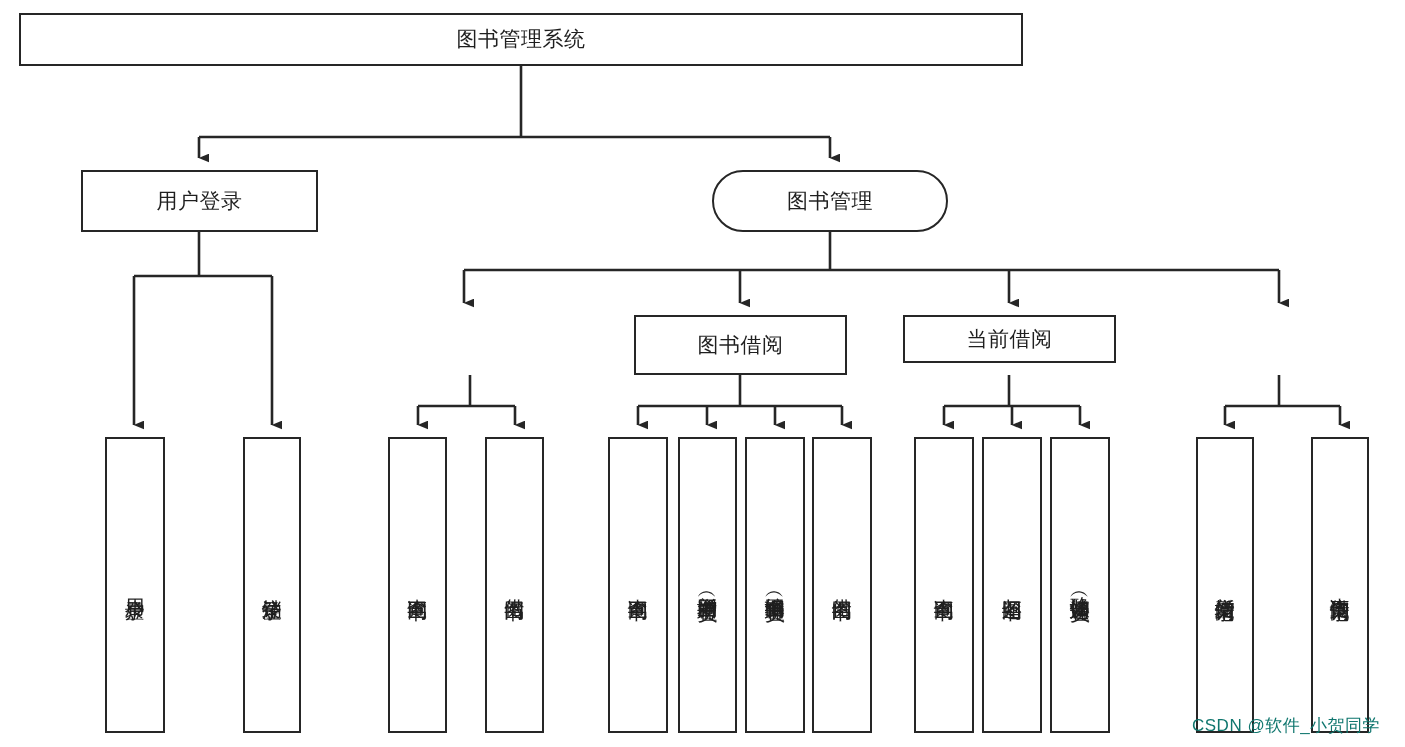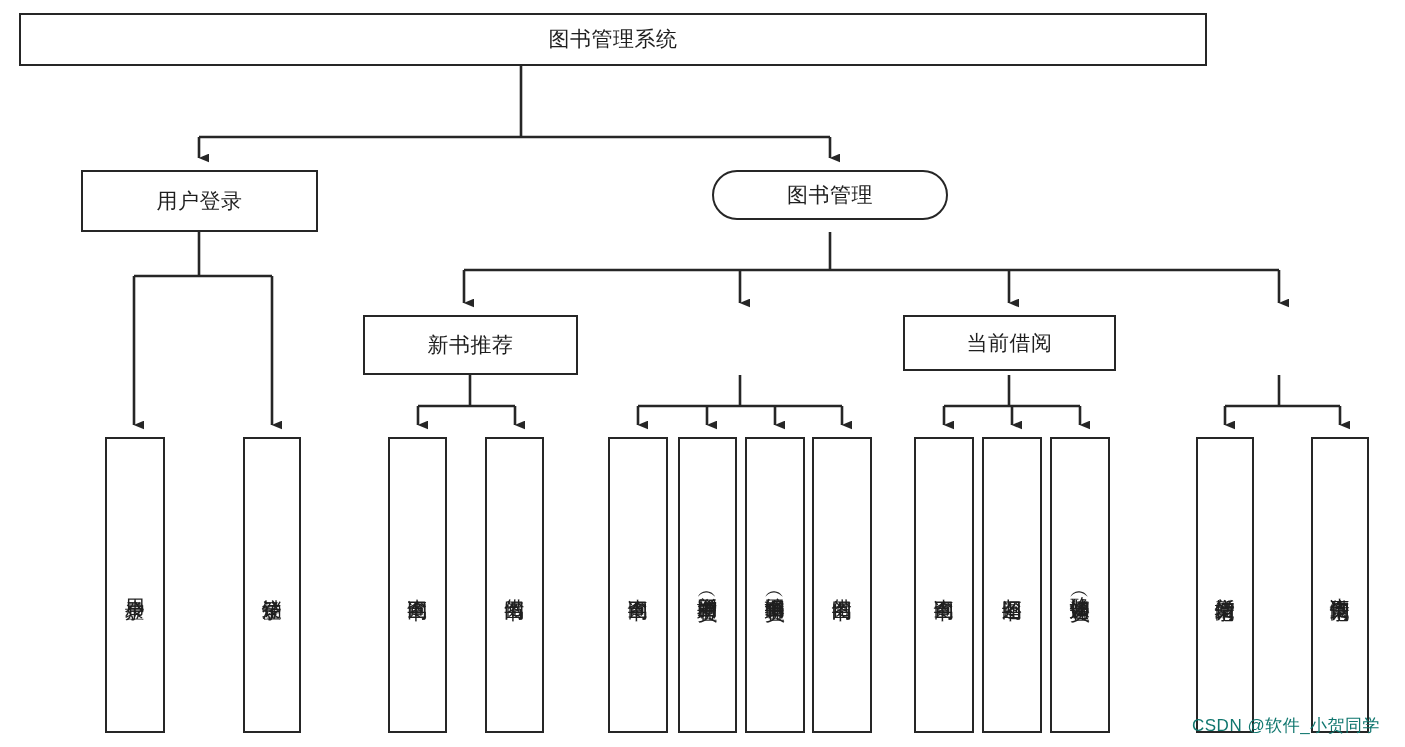"图书管理系统" div.node { width: 1188px -> 1004px }
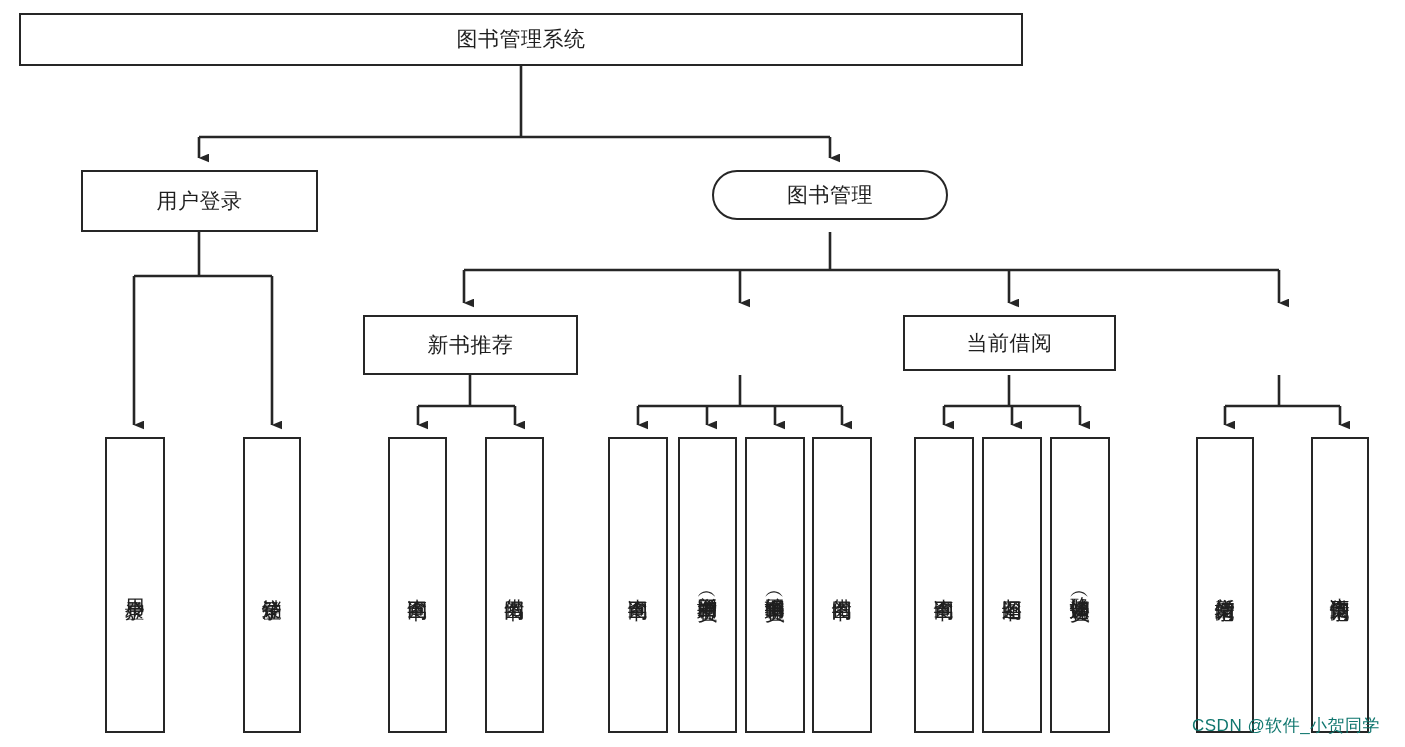"图书管理" div.node { height: 50px -> 62px }
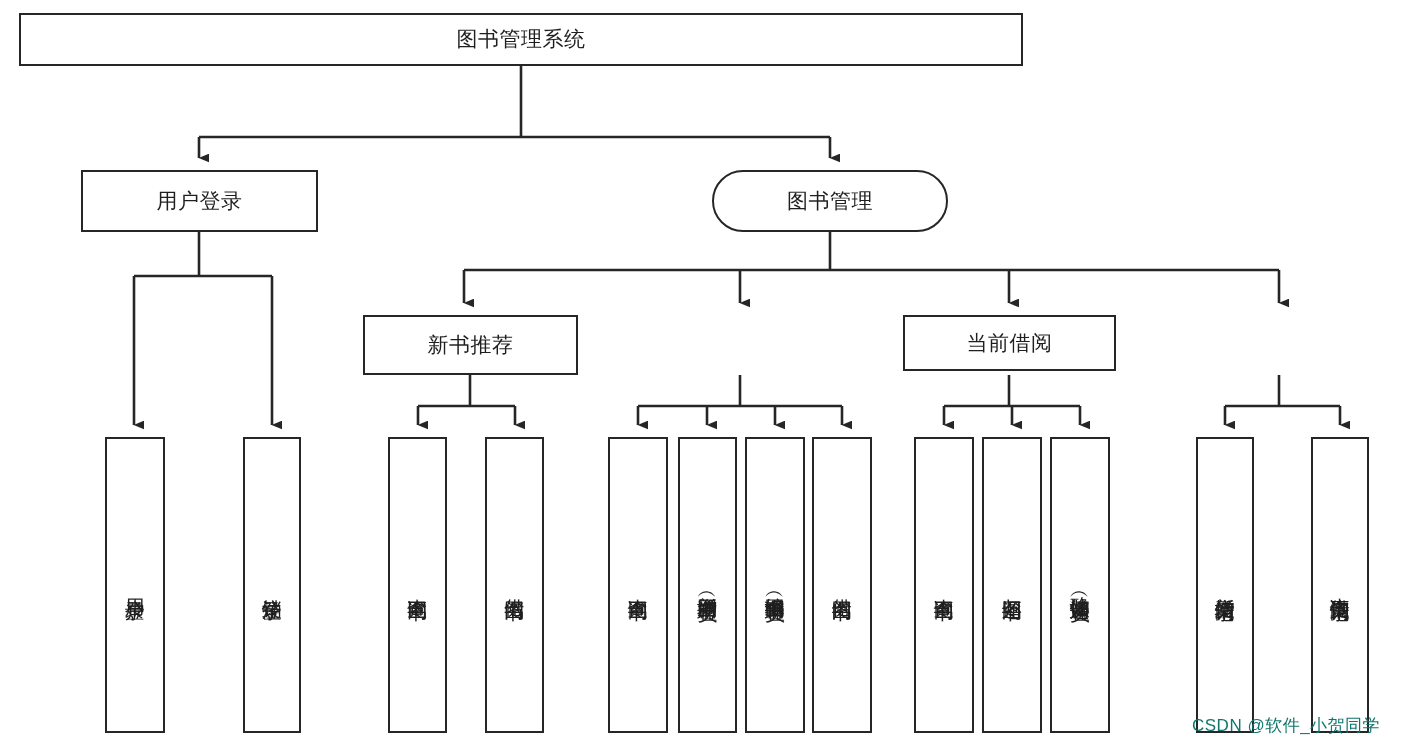"新书推荐" div.node { html: <div> <span>新书推荐</span> </div> -> none }
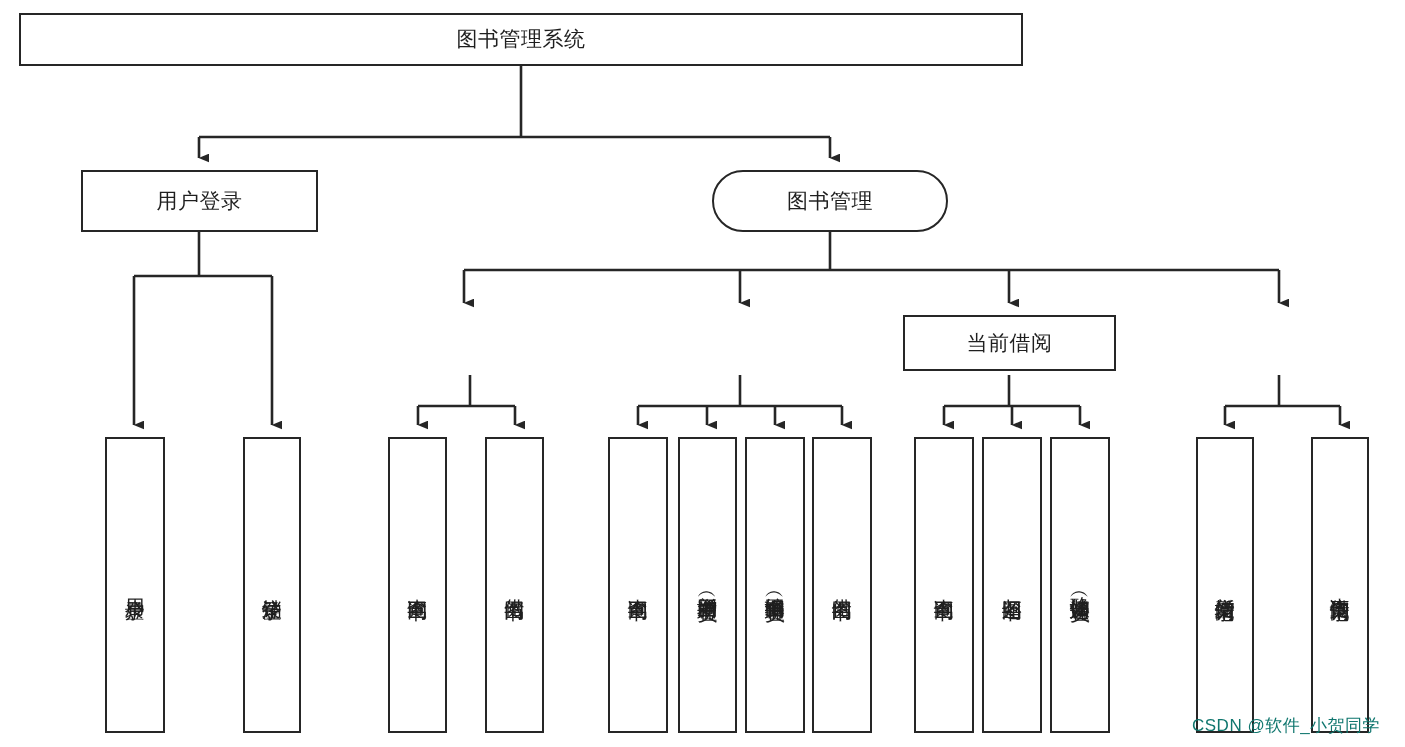"图书借阅" div.node { html: none -> <div> <span>图书借阅</span> </div> }
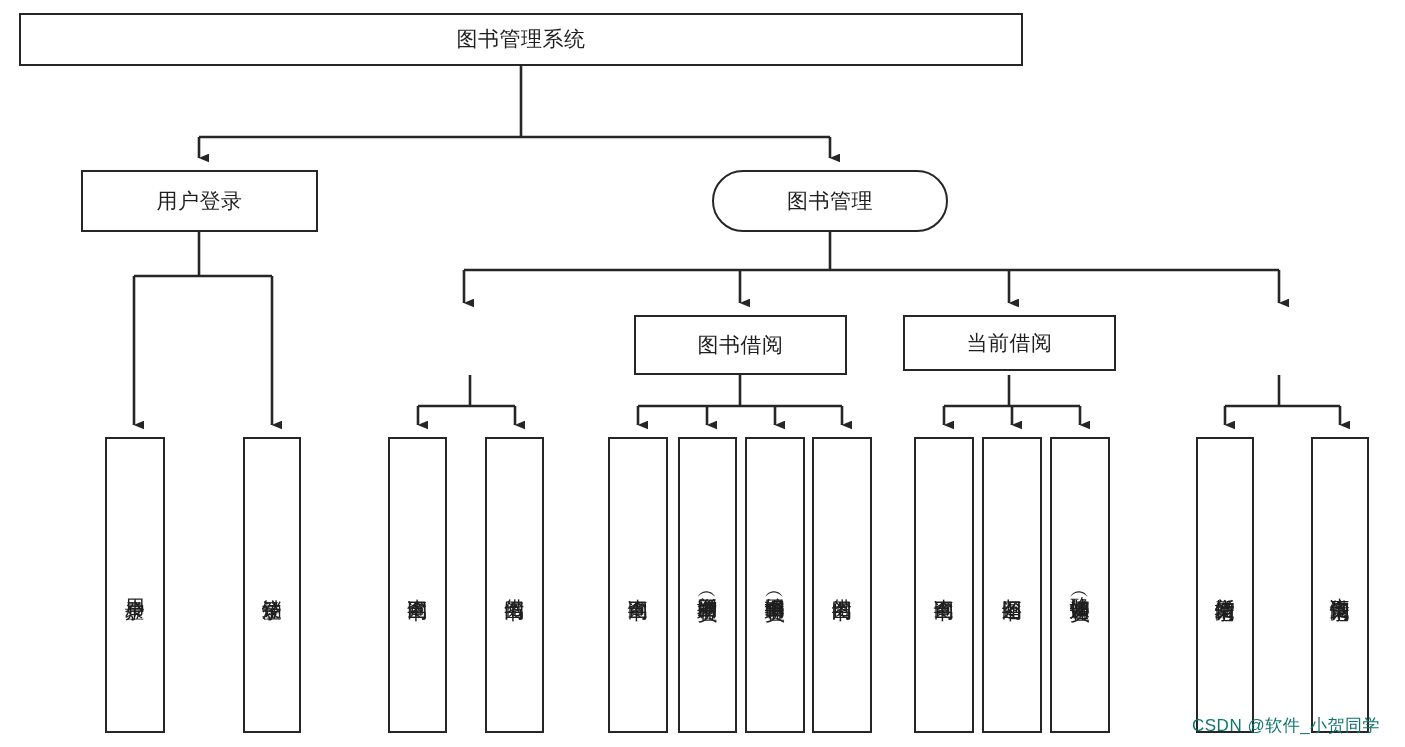"当前借阅" div.node { height: 56px -> 48px }
